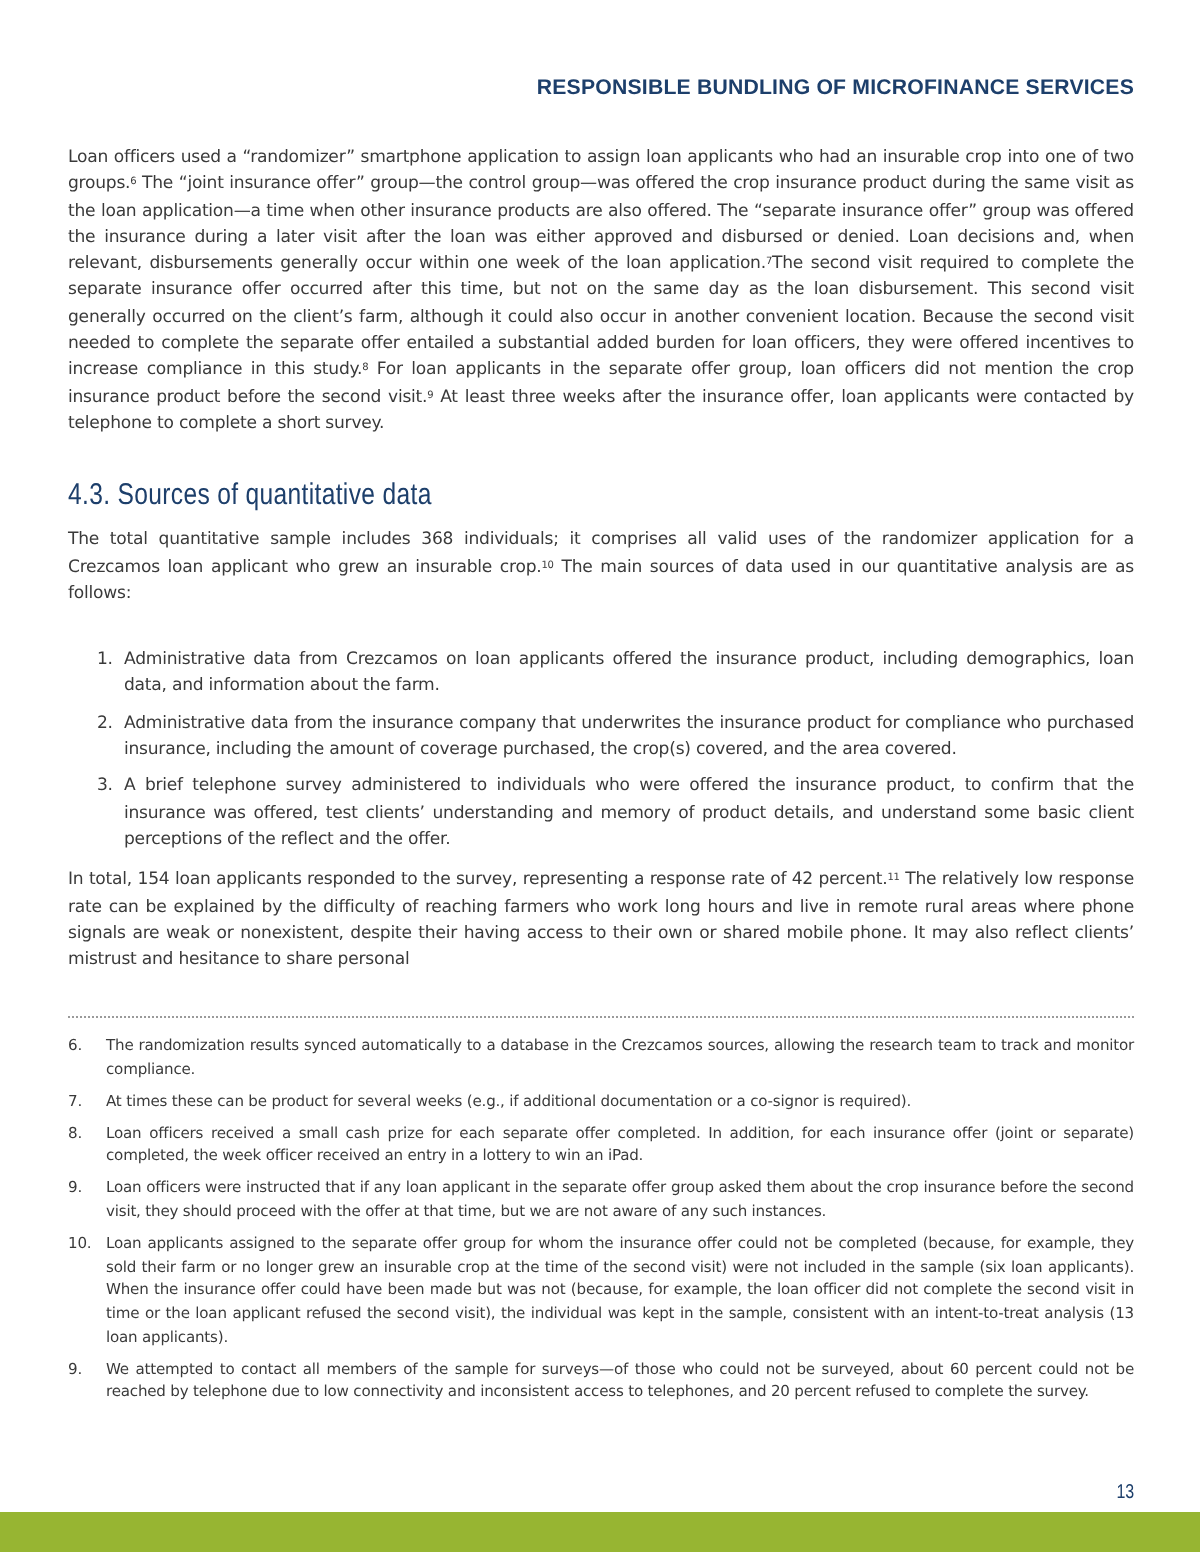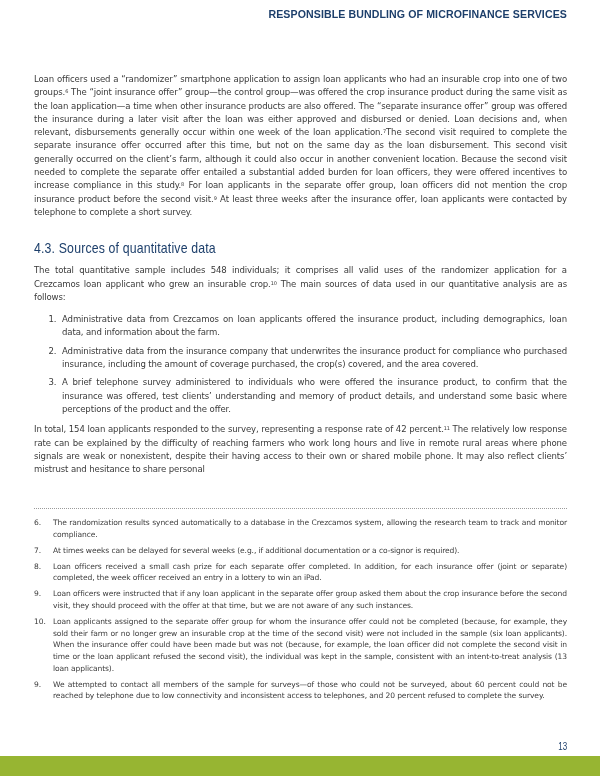"RESPONSIBLE BUNDLING OF MICROFINANCE" .running-header { top: 8px -> 38px }
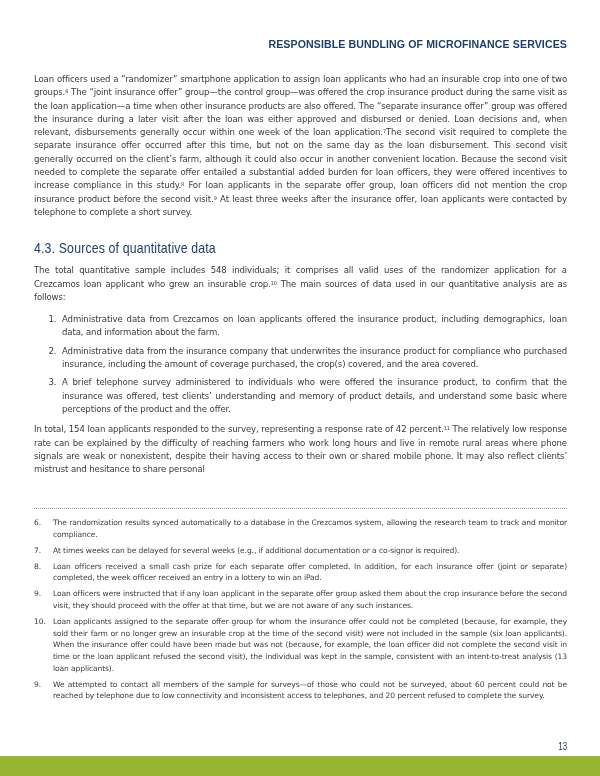"The total quantitative sample includes" span { text: 548 -> 368 }
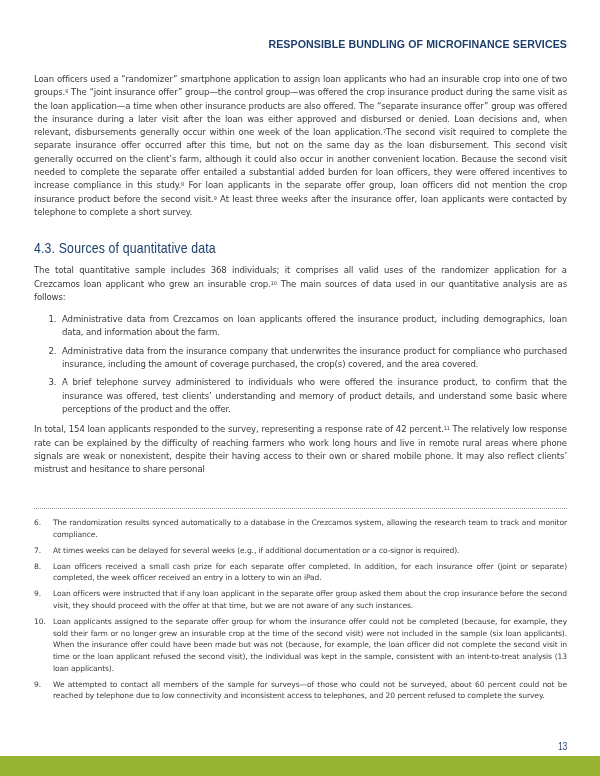"Administrative data from Crezcamos on" ol.sources { margin: 9px 0 0 0 -> 20px 0 0 0 }
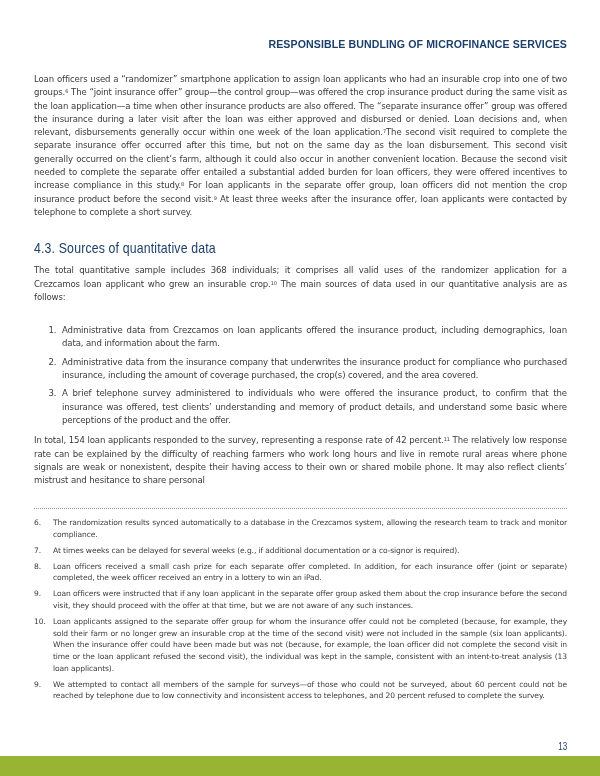"A brief telephone survey administered" li { text: where perceptions of the product -> client perceptions of the reflect }
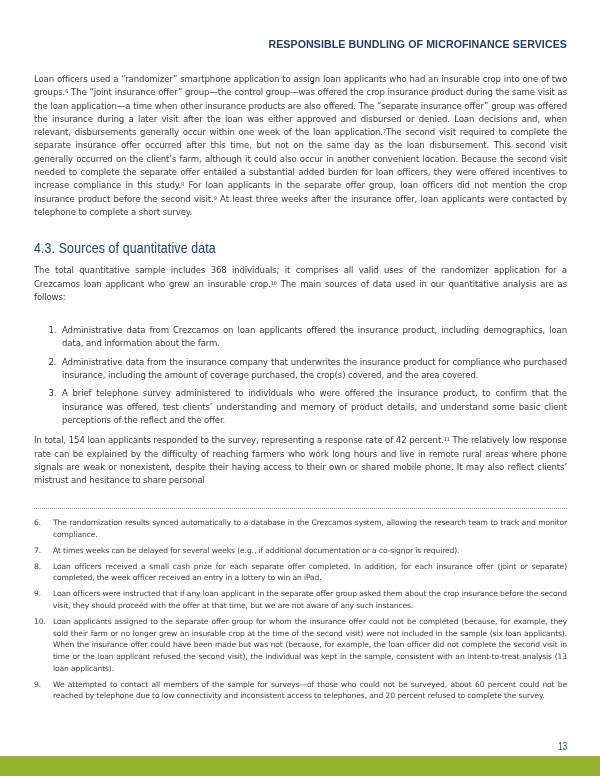"The randomization results synced" span.fn-text { text: system -> sources }
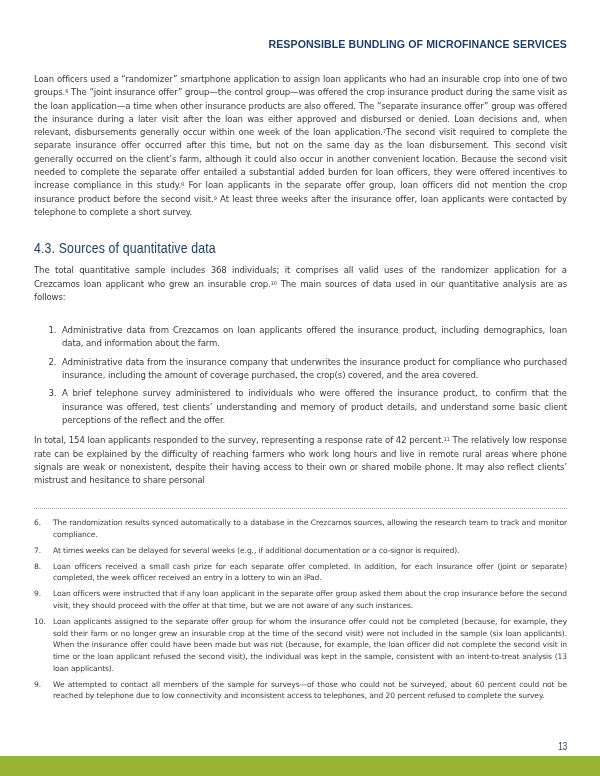"At times weeks can be" span.fn-text { text: weeks can be delayed -> these can be product }
